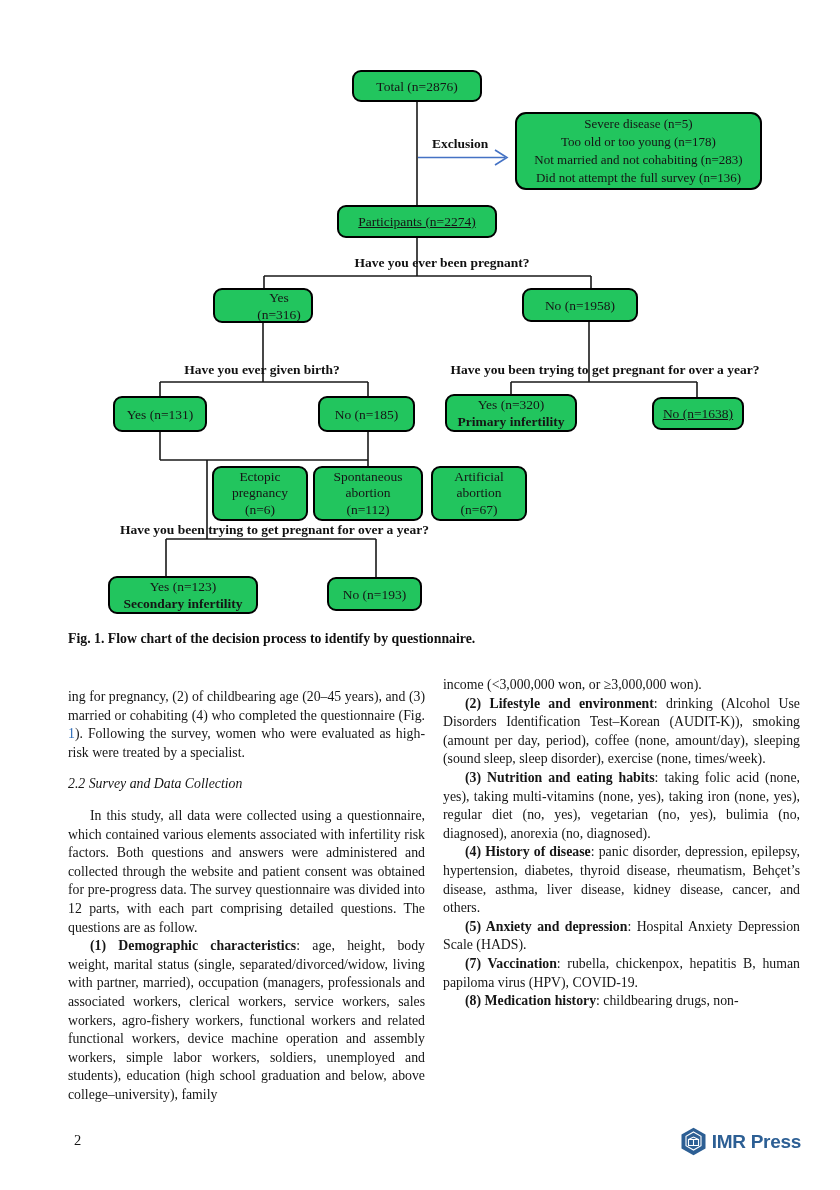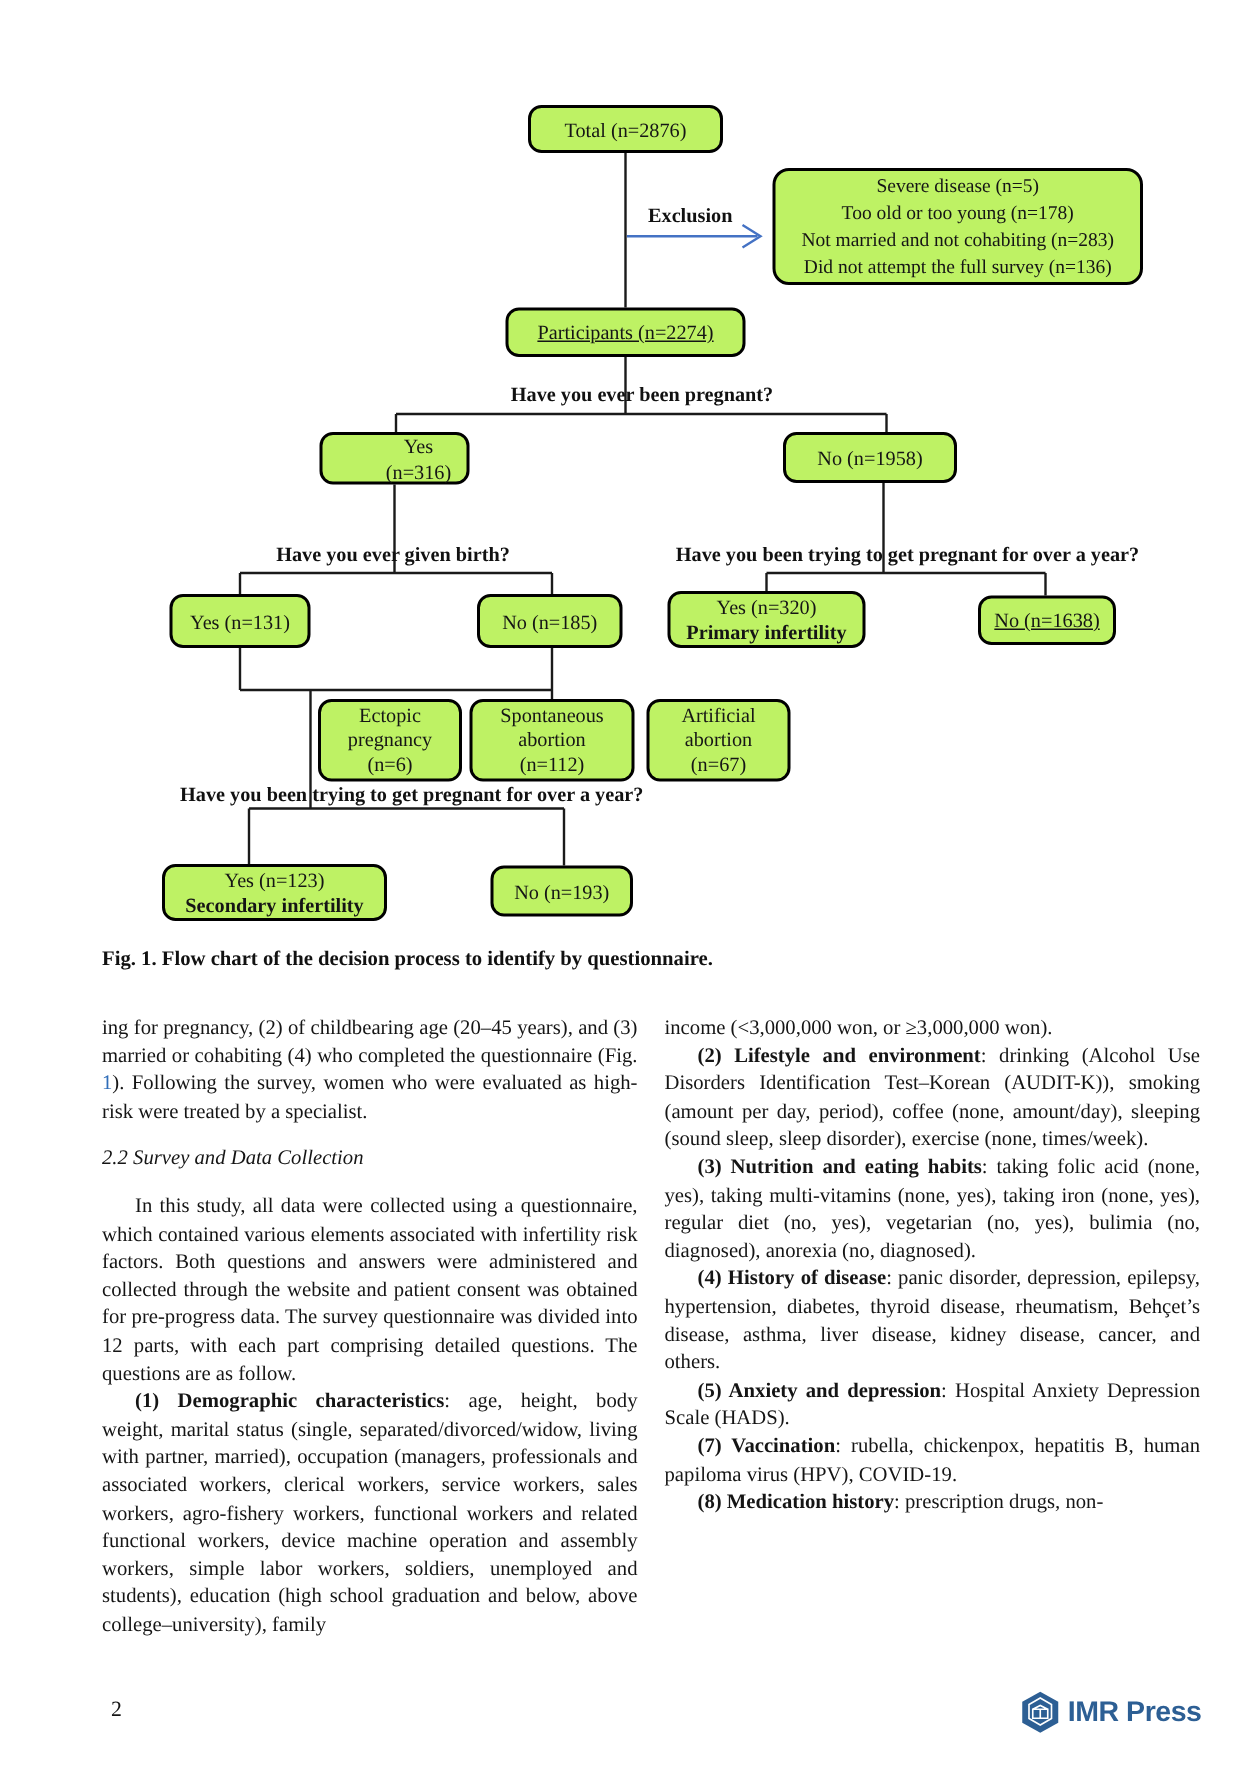"Total (n=2876)" .fbox { background: #bef264 -> #22c55e }
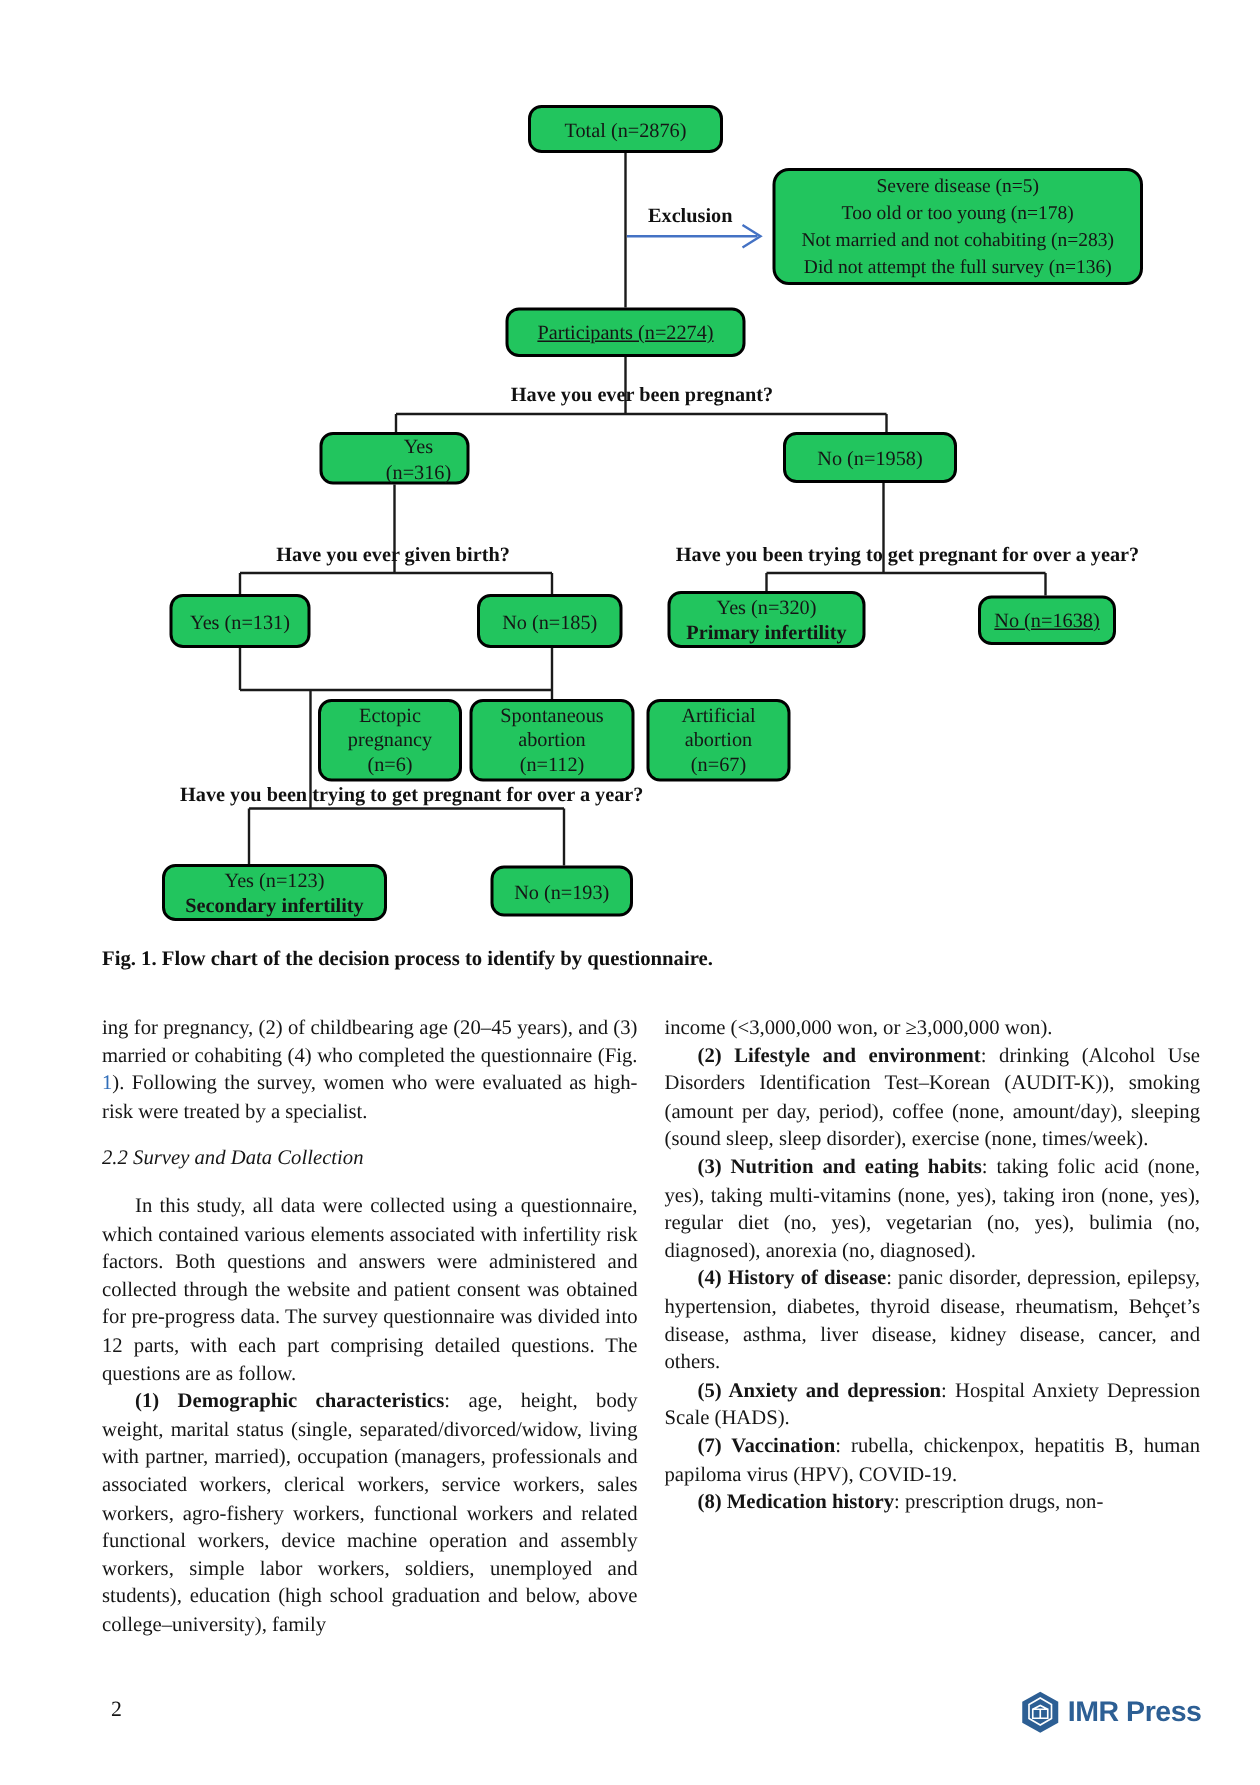"Have you ever been pregnant?" div.qlabel { left: 428px -> 442px }
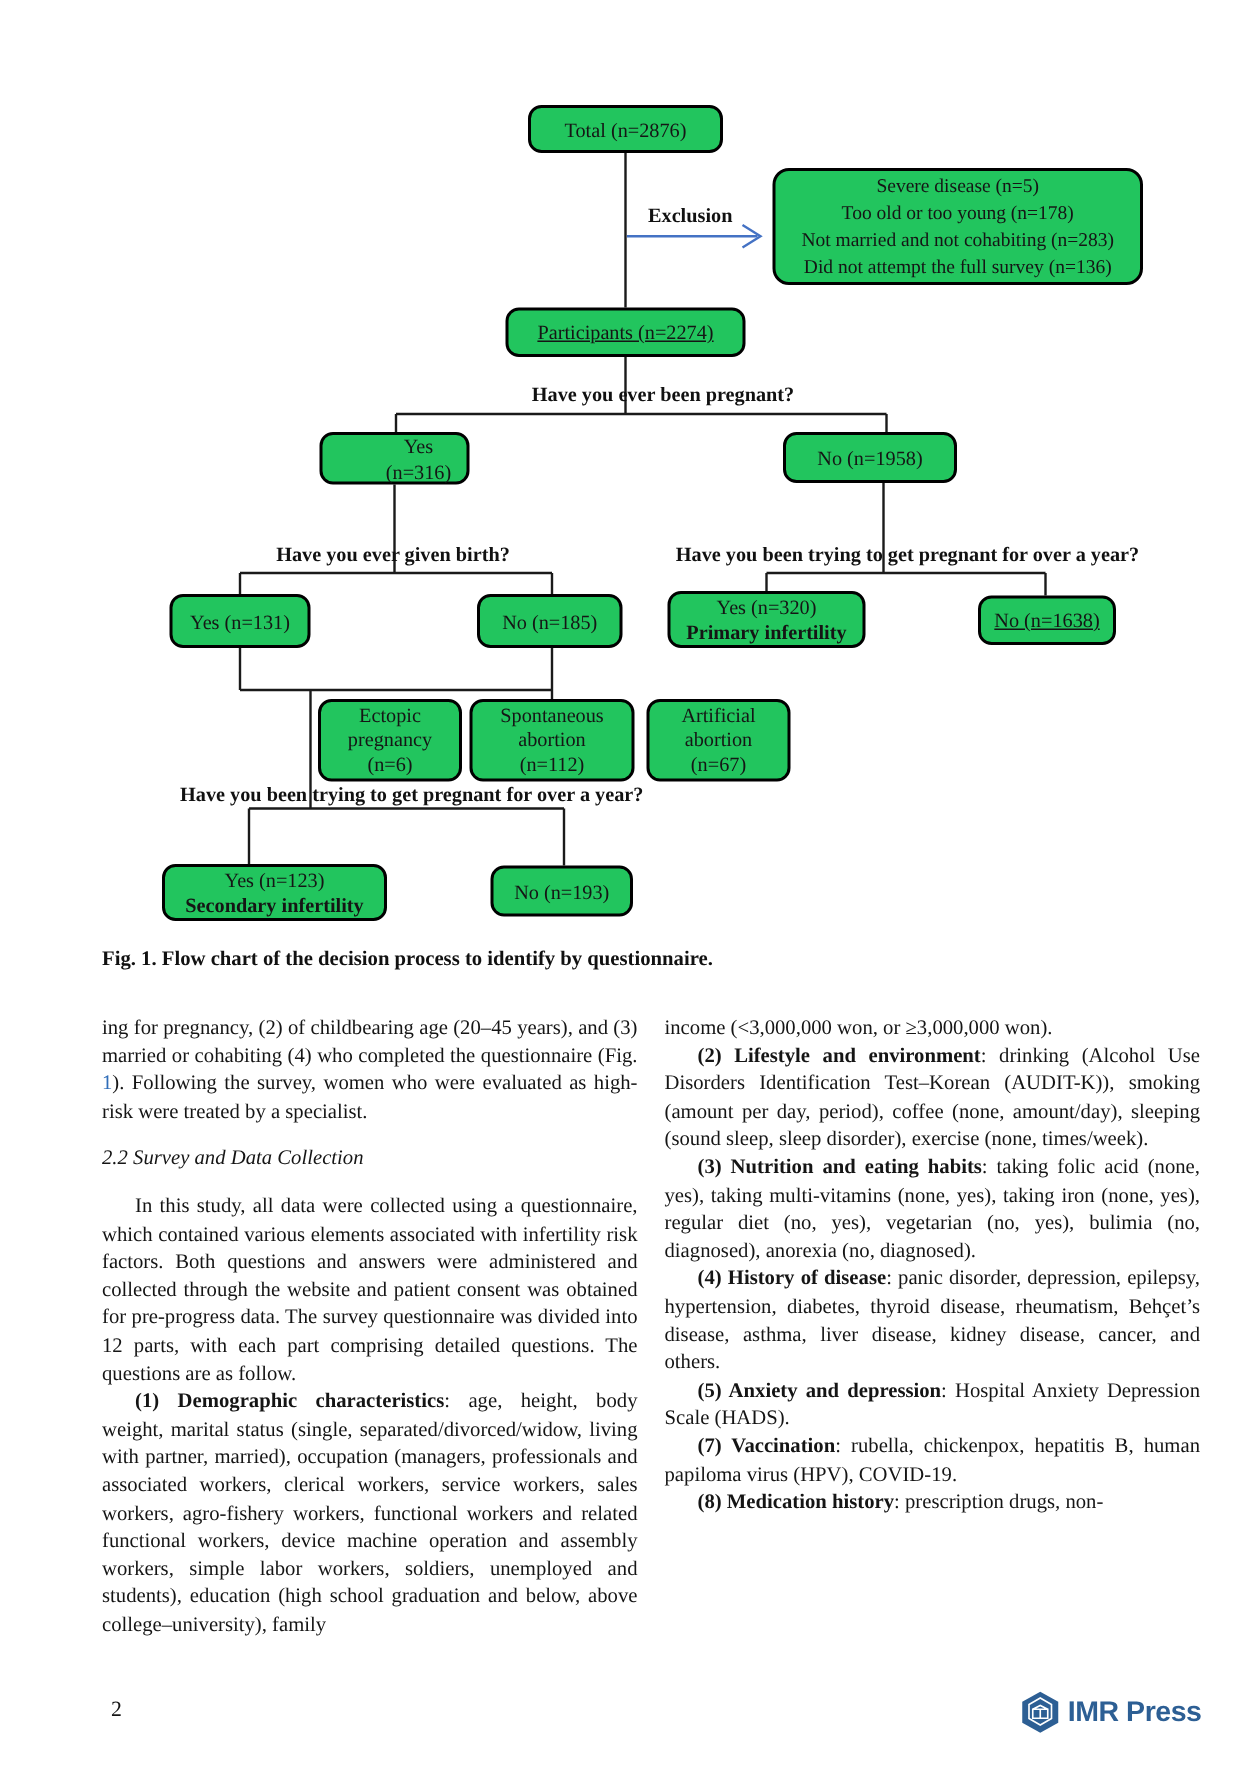"ing for pregnancy, (2) of" .col-left { margin-top: none -> 12px }
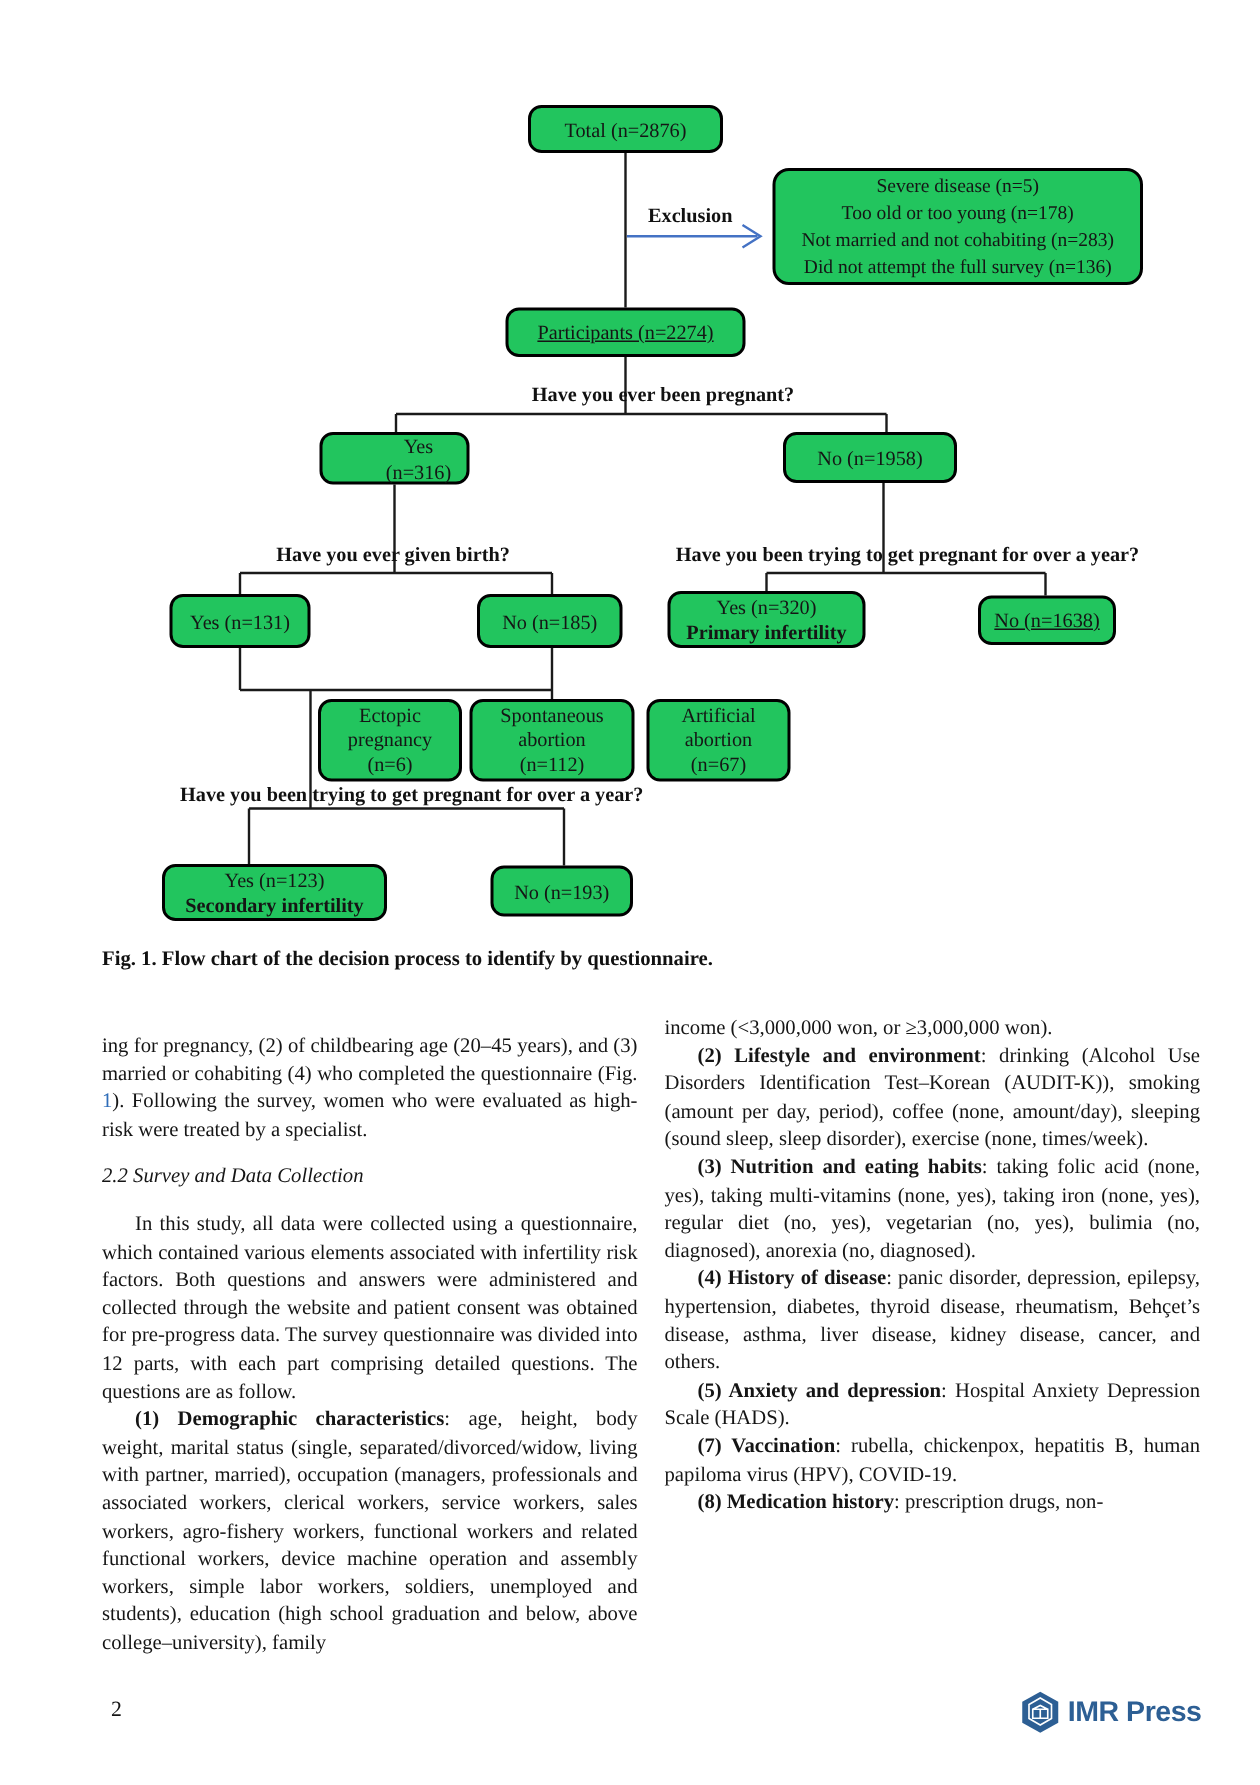": prescription drugs, non-" span { text: prescription -> childbearing }
